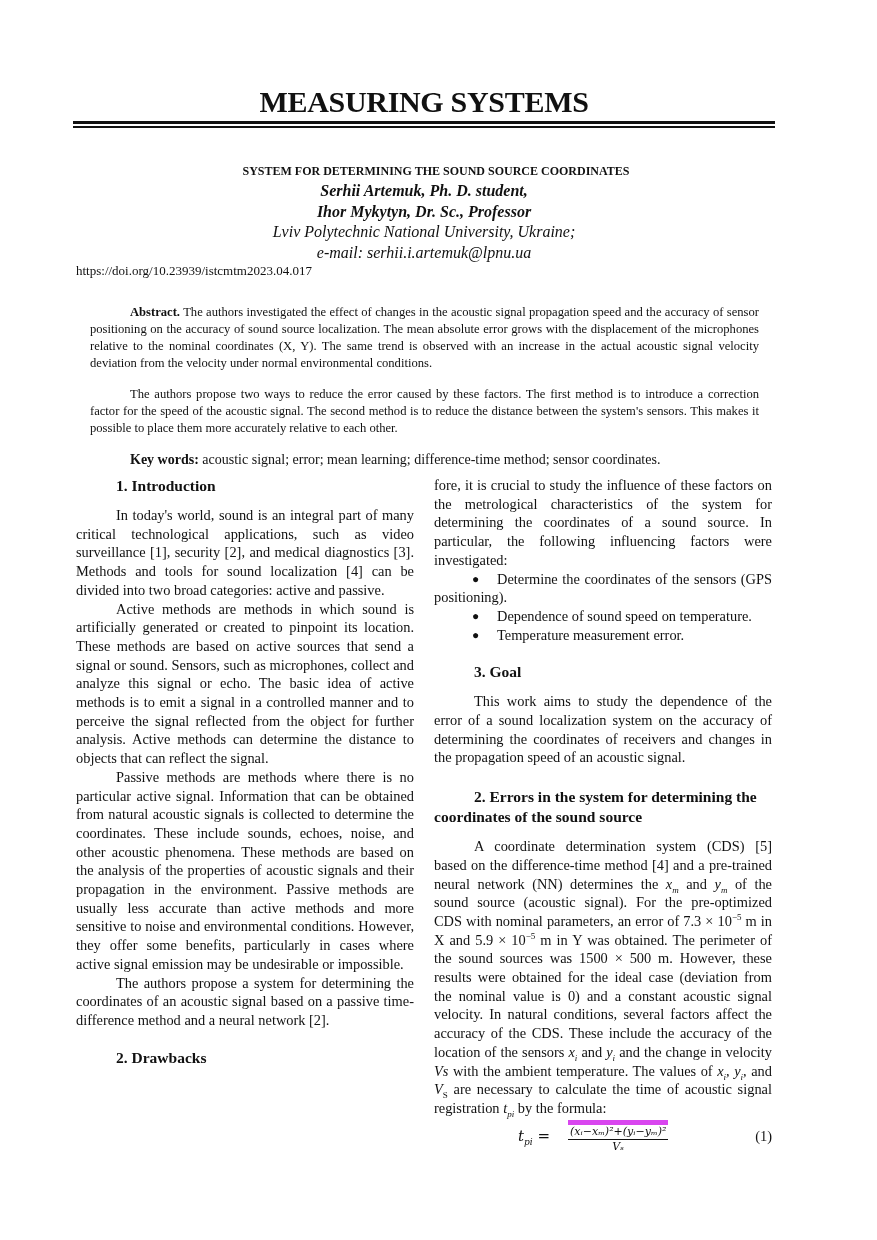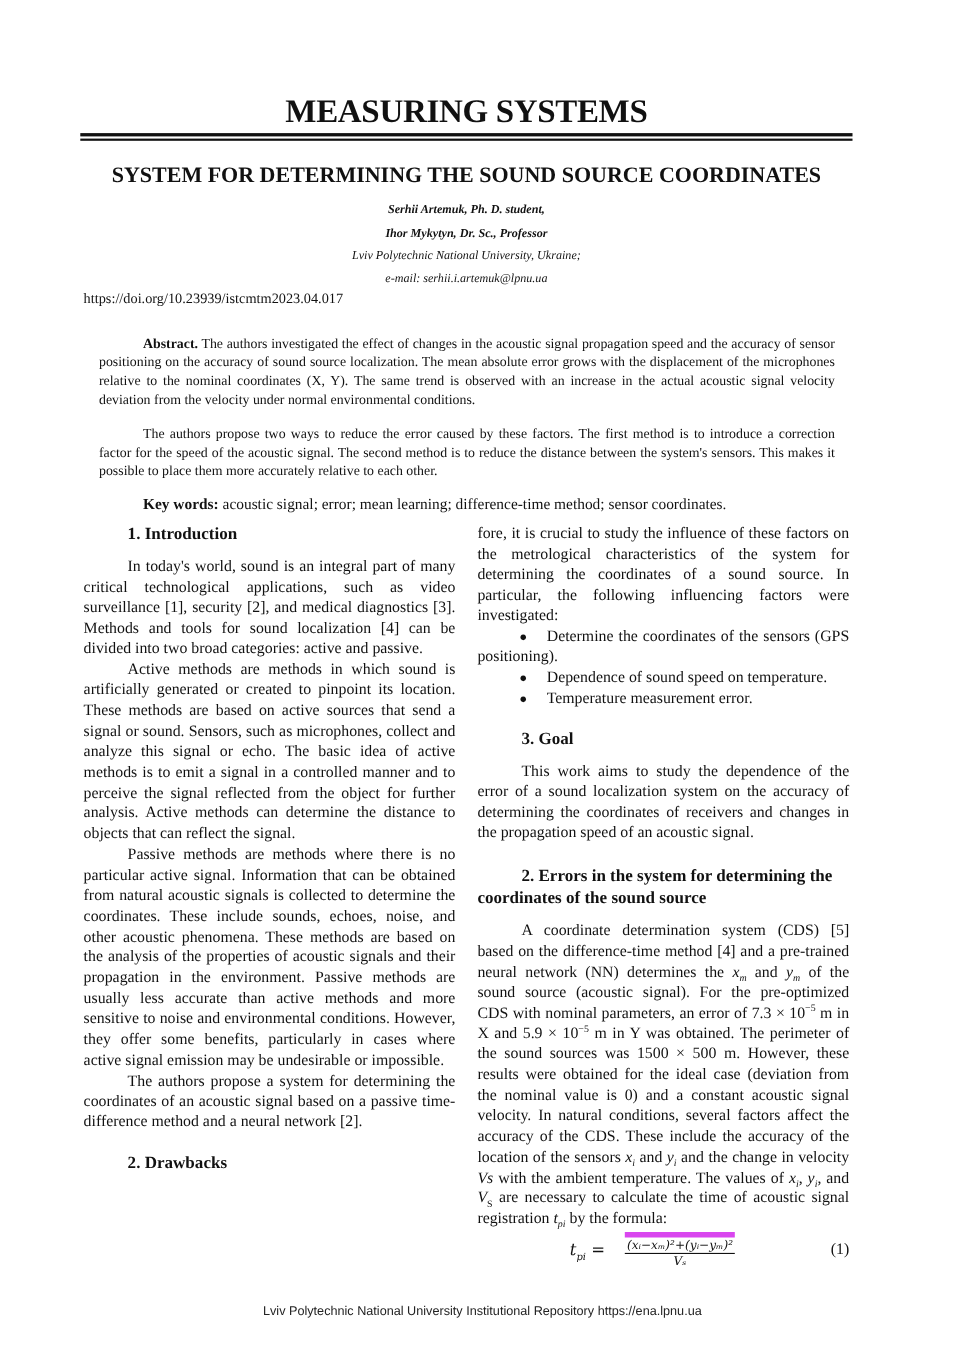"SYSTEM FOR DETERMINING THE SOUND" .paper-title { font-size: 20px -> 12px; margin: 0 -> 12px }
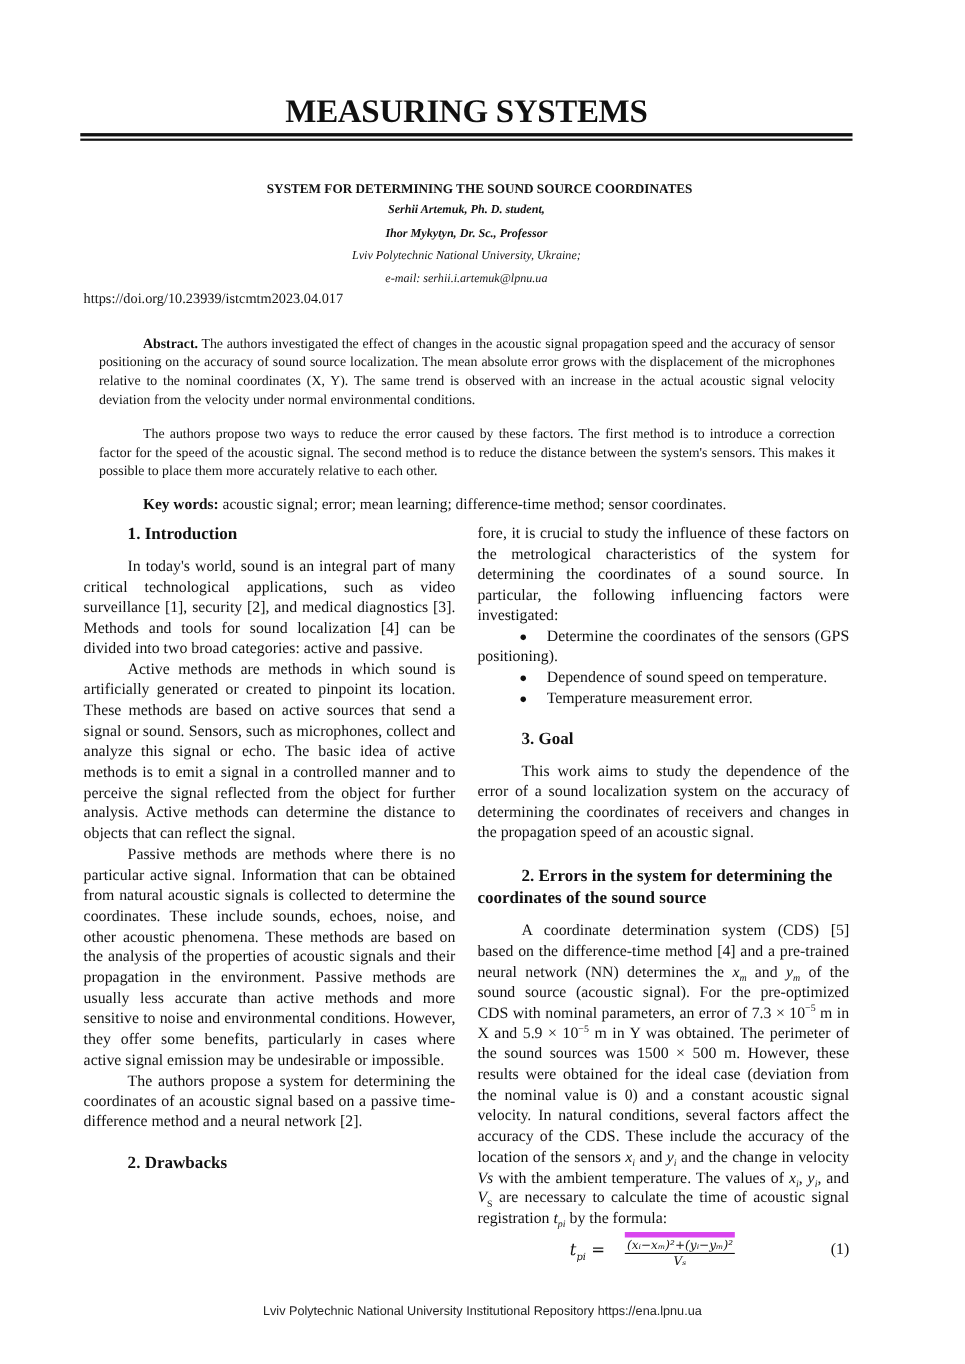"Serhii Artemuk, Ph. D. student," .authors { font-size: 11px -> 16px }
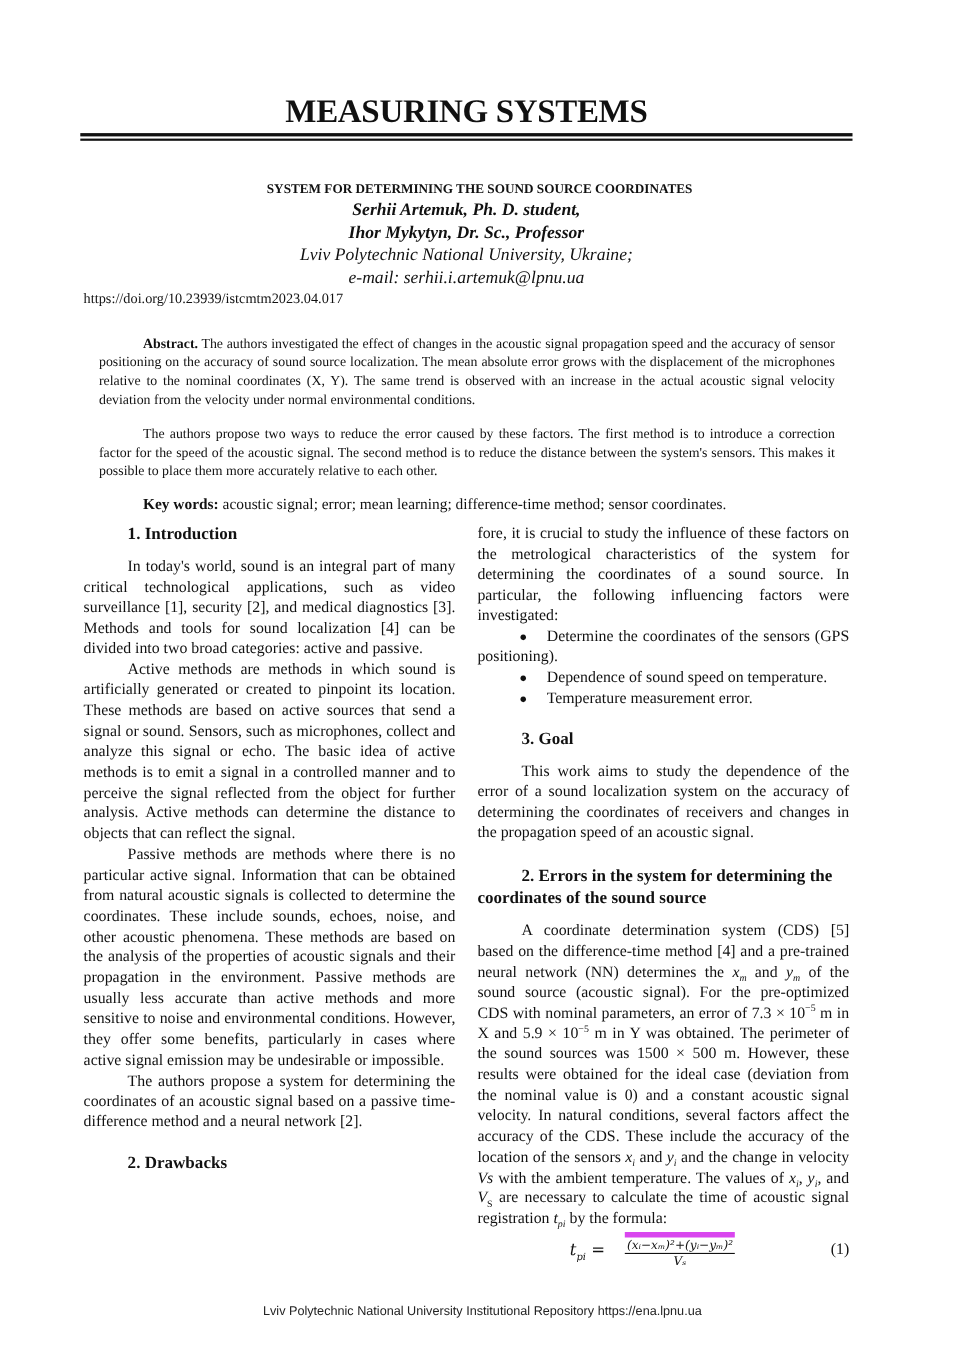"Lviv Polytechnic National University" div.footer { html: <div>Lviv Polytechnic National University Institutional Repository https://ena.lpnu.ua</div> -> none }
